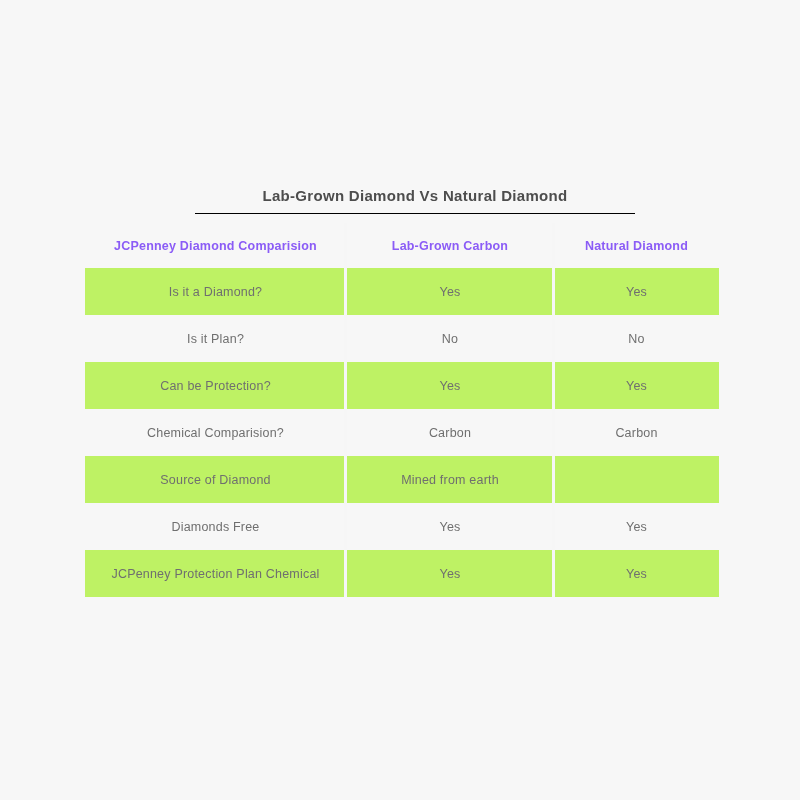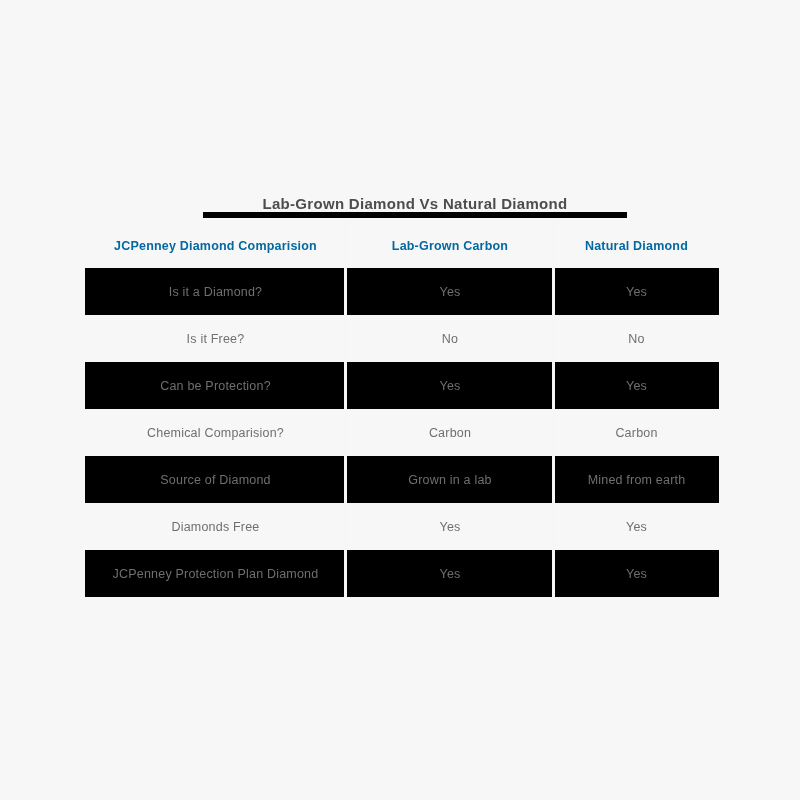"Lab-Grown Diamond Vs Natural Diamond" .title { border-bottom: 6px solid #000000 -> 1px solid #000000; margin: 11px -> 3px; padding-bottom: none -> 9px }
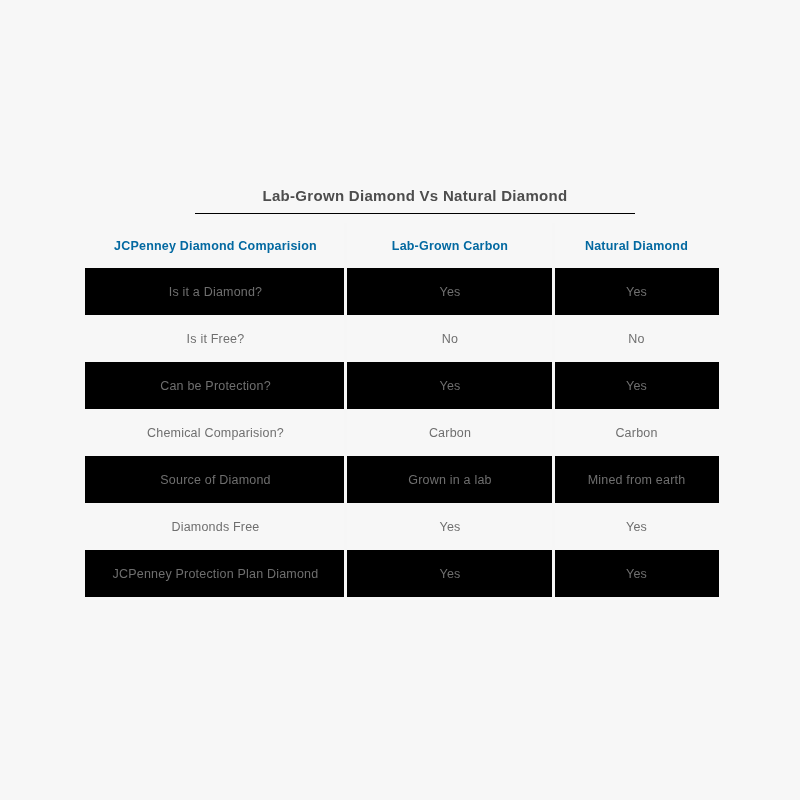"JCPenney Diamond Comparision" .header-row { color: #0369a1 -> #8b5cf6 }
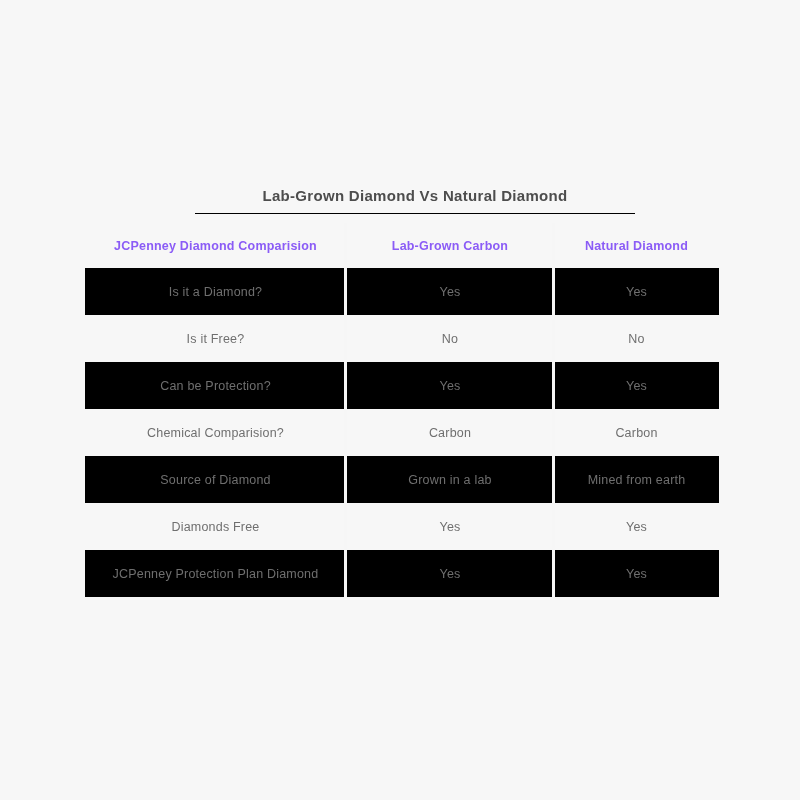"Is it a Diamond?" .row.shaded { background: #000000 -> #bef264 }
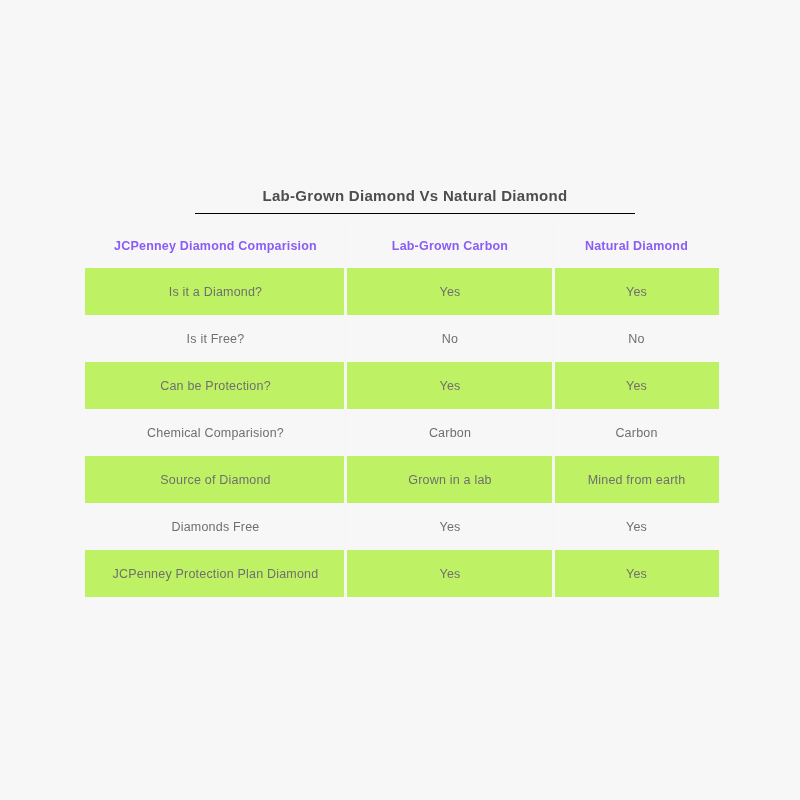"Is it Free?" div { text: Free -> Plan }
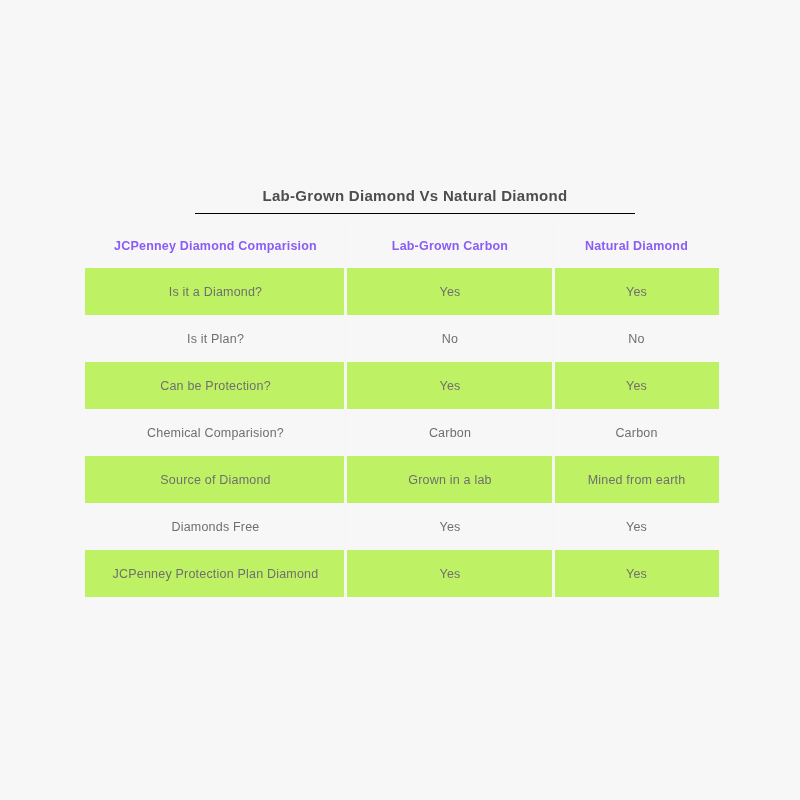"Grown in a lab" div { html: <div>Grown in a lab</div> -> none }
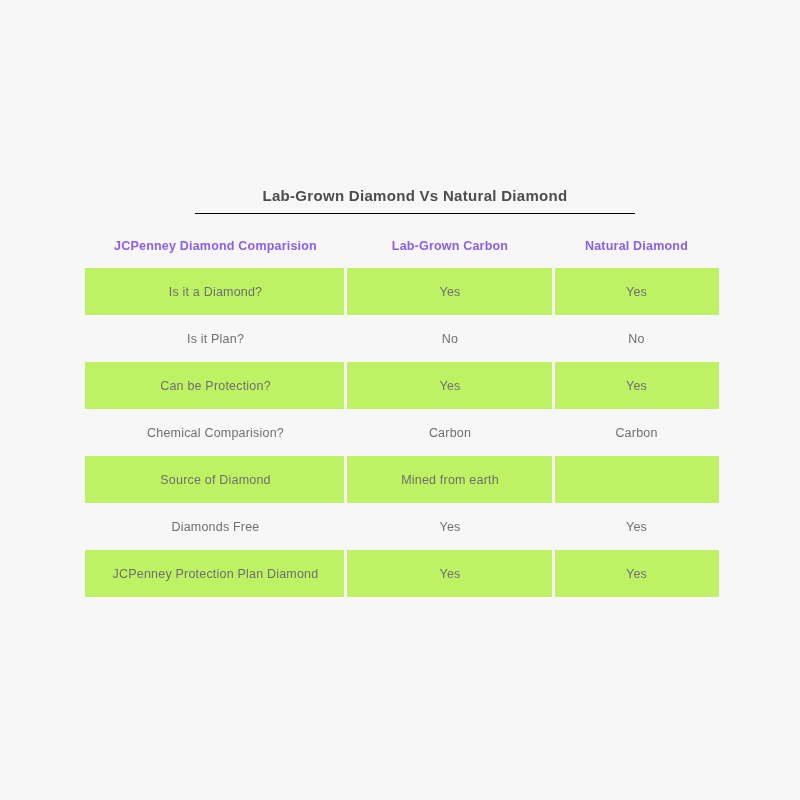"JCPenney Protection Plan Diamond" div { text: Diamond -> Chemical }
